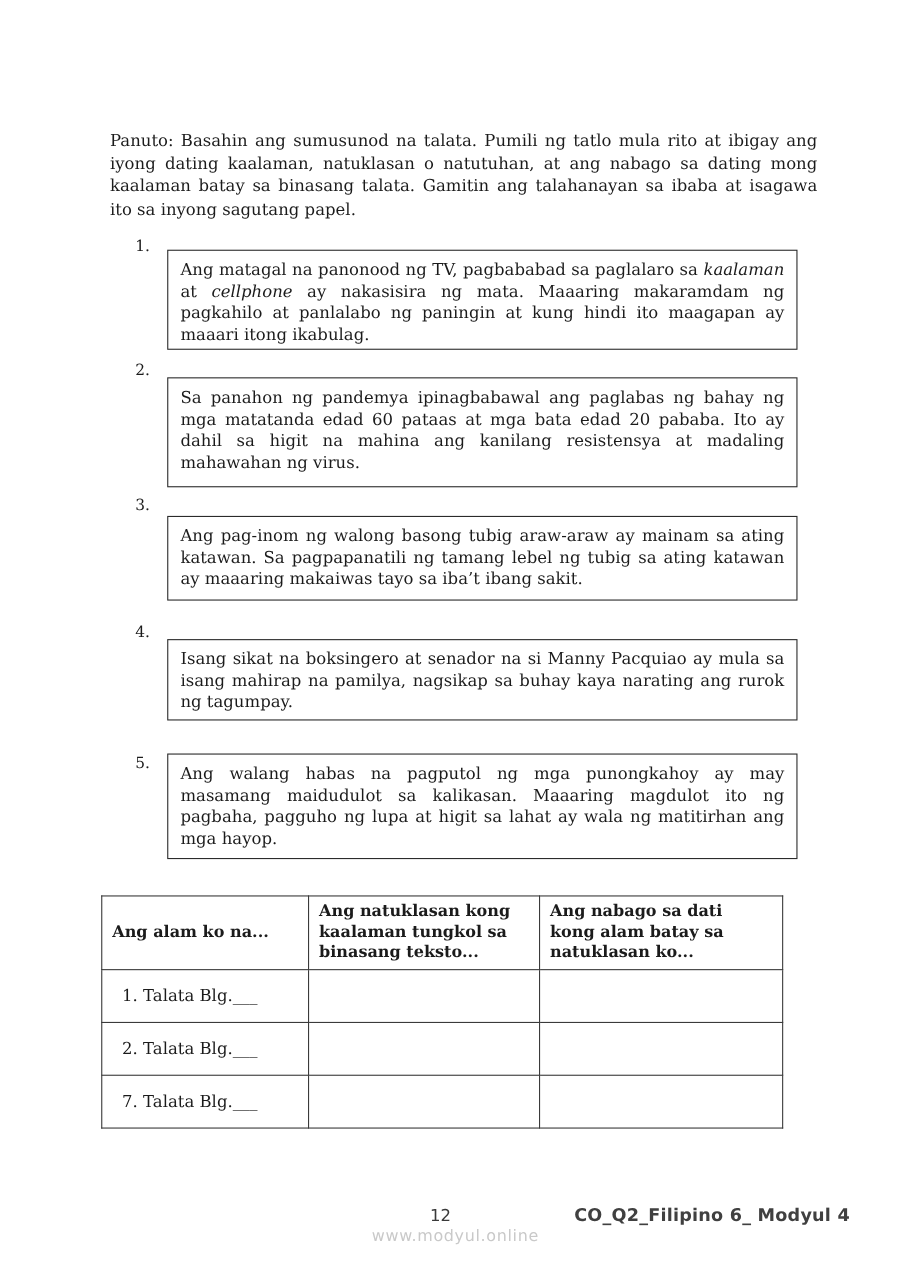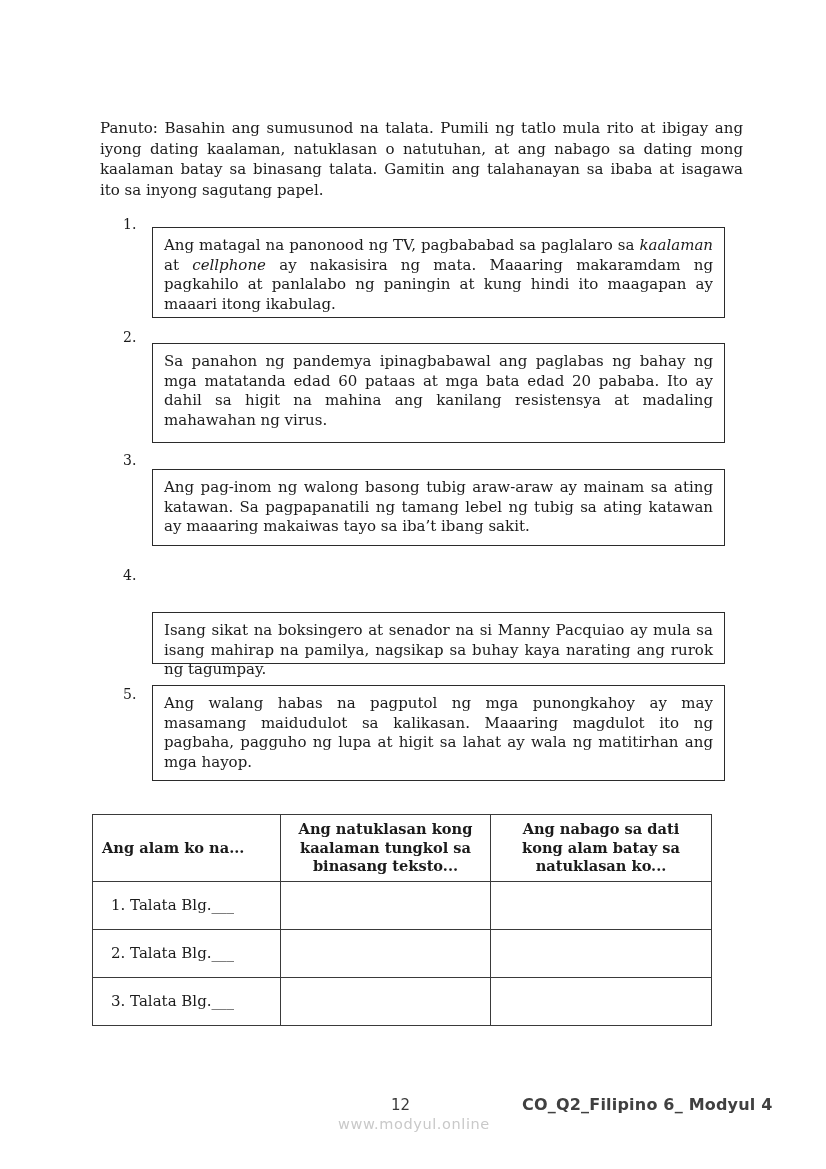"Isang sikat na boksingero at" #box4 { height: 52px -> 74px; top: 612px -> 581px }
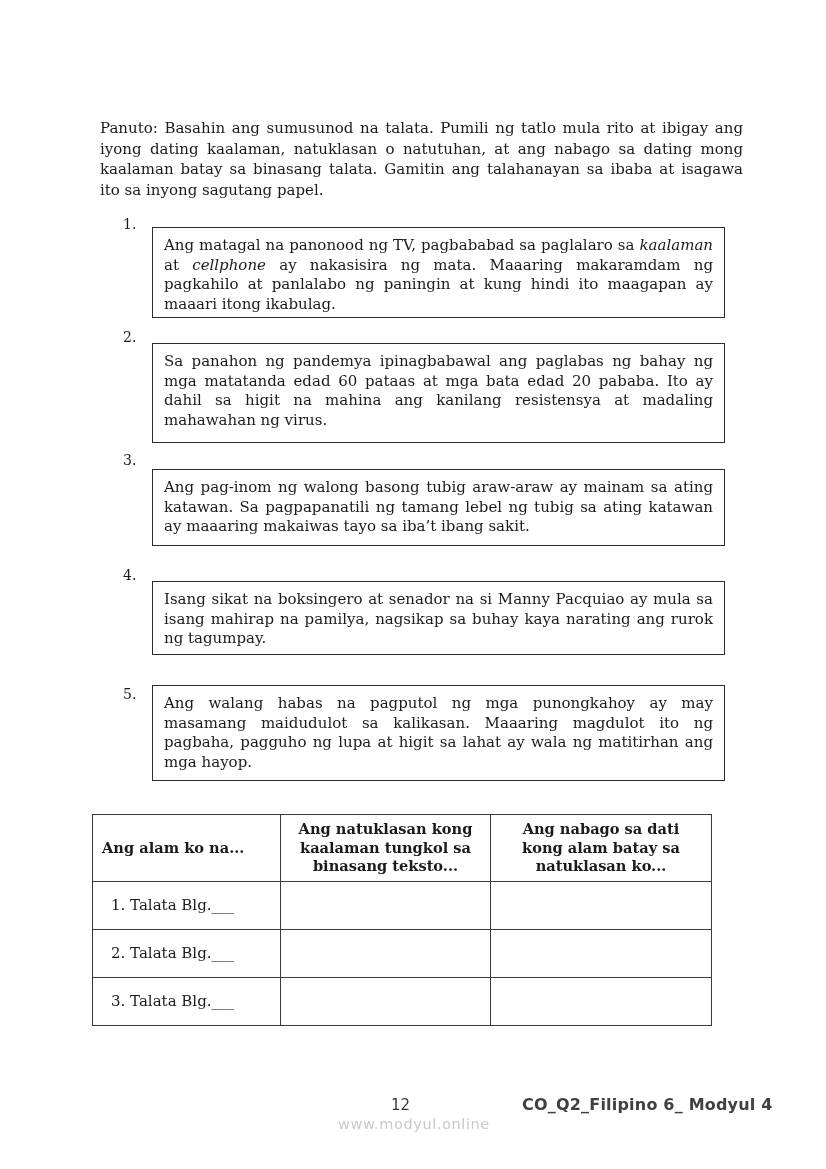"Ang natuklasan kong kaalaman tungkol" .worksheet-table th.v-top { text-align: center -> none }
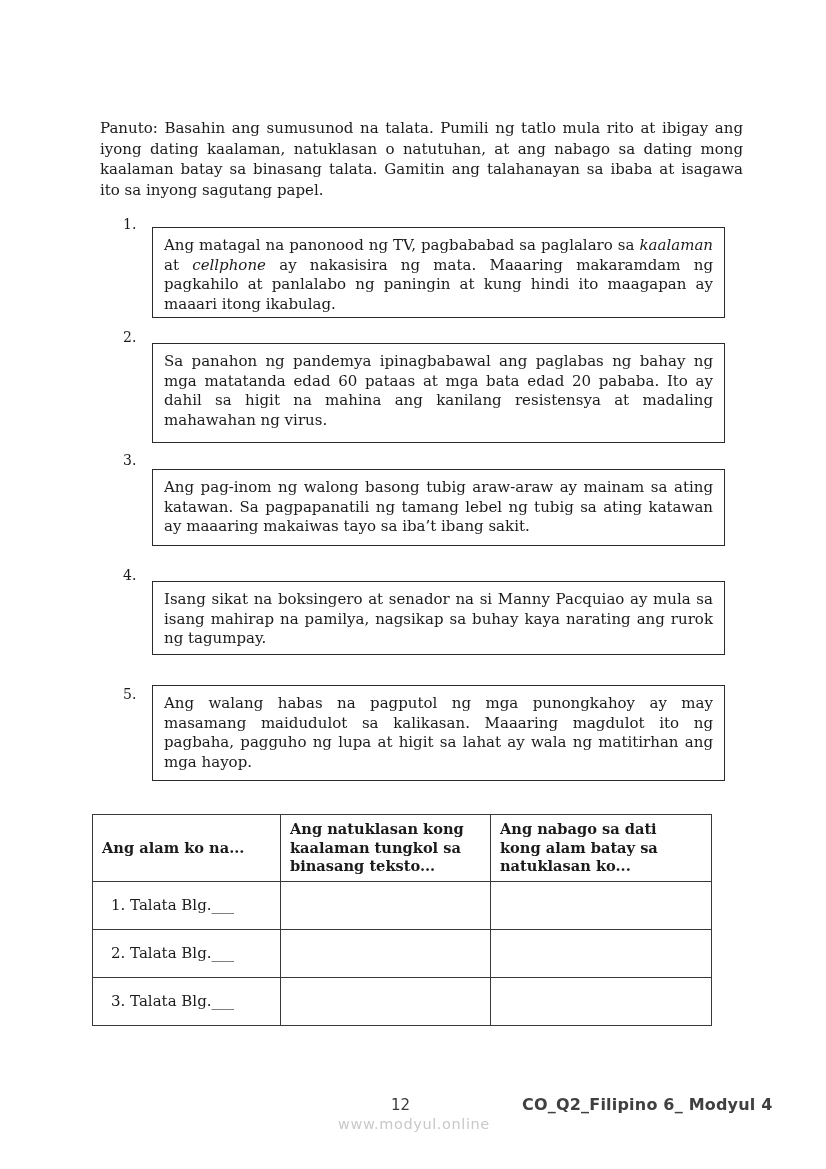"3. Talata Blg.___" td { text: 3 -> 7 }
